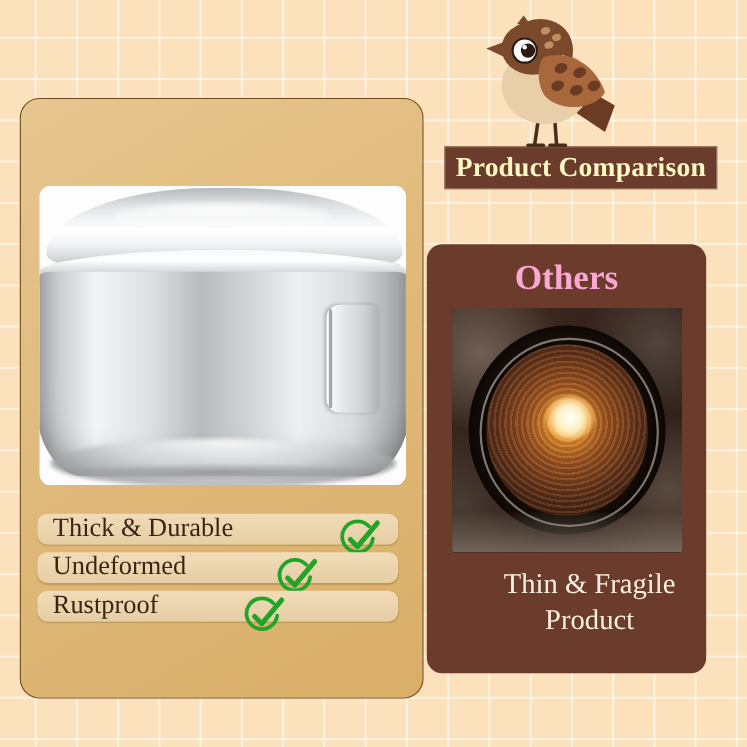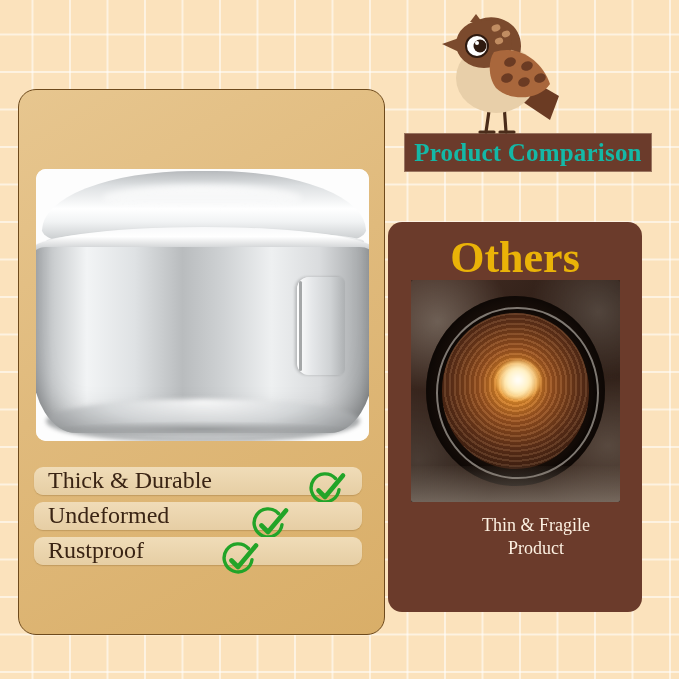"Product Comparison" #banner-text { color: #14b8a6 -> #fef9c3 }
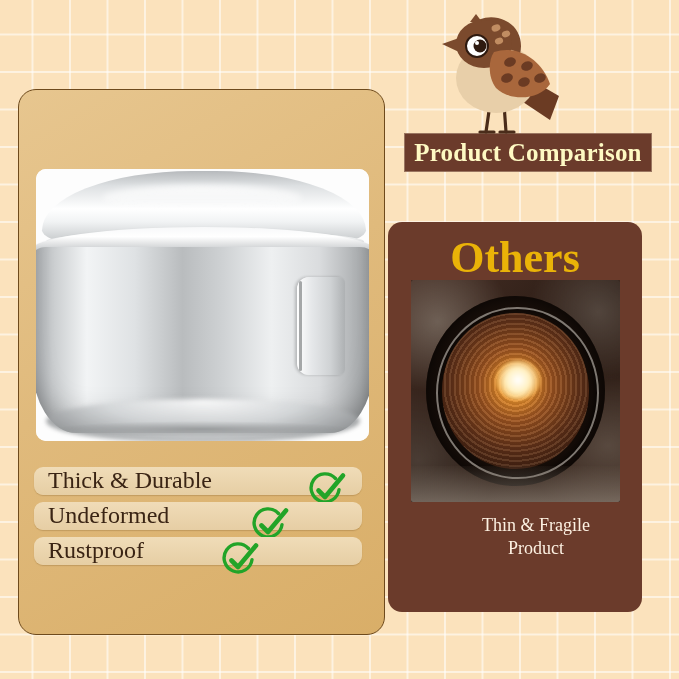"Others" #others-title { color: #eab308 -> #f9a8d4; font-size: 44px -> 32px }
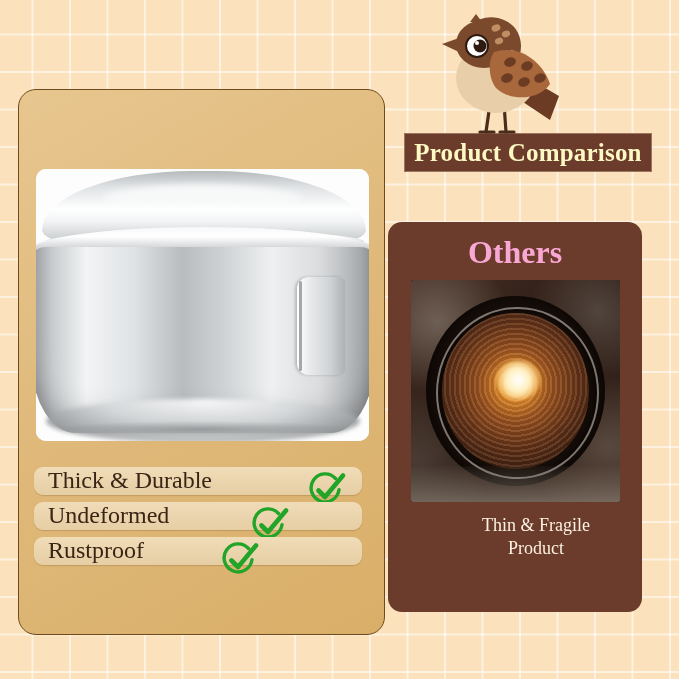"Thin & Fragile" #others-list { font-size: 18px -> 26px }
